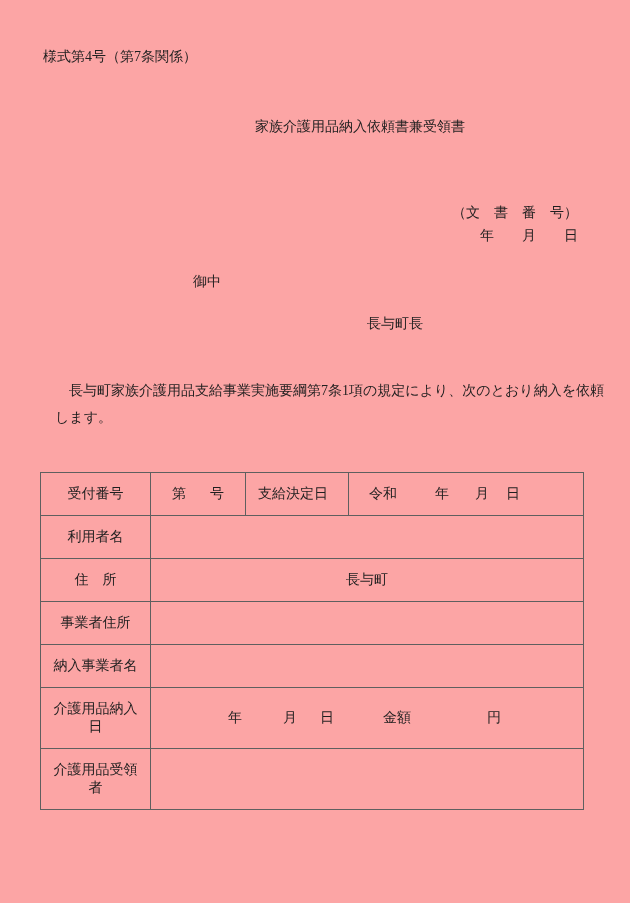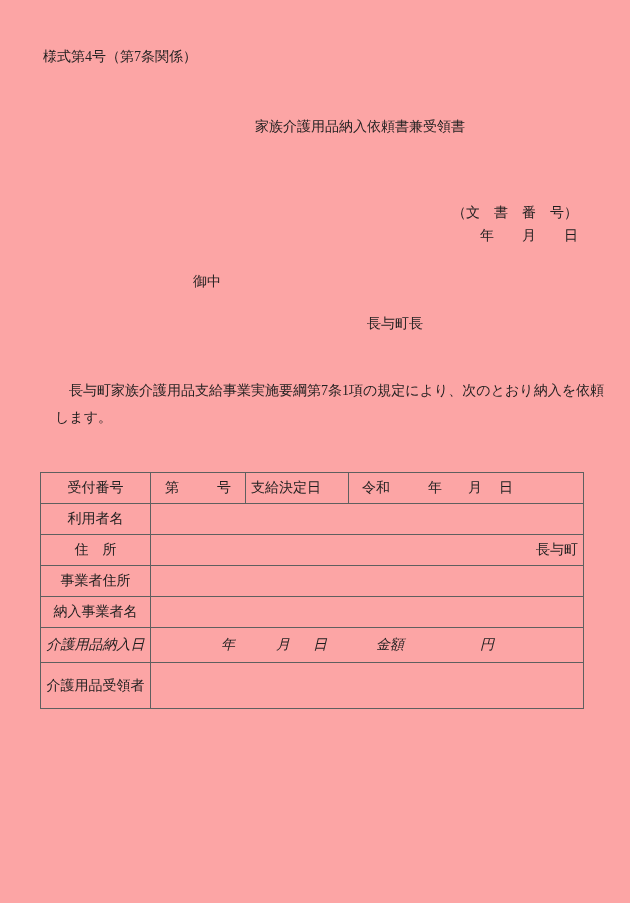"受付番号" .form-table td { padding: 5px -> 12px }
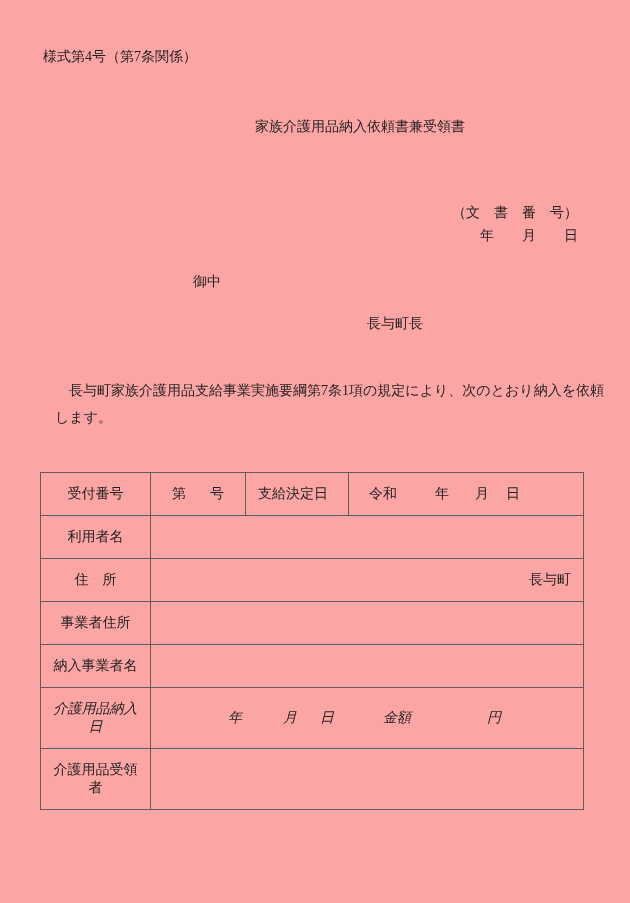"長与町" .value-cell { text-align: right -> center }
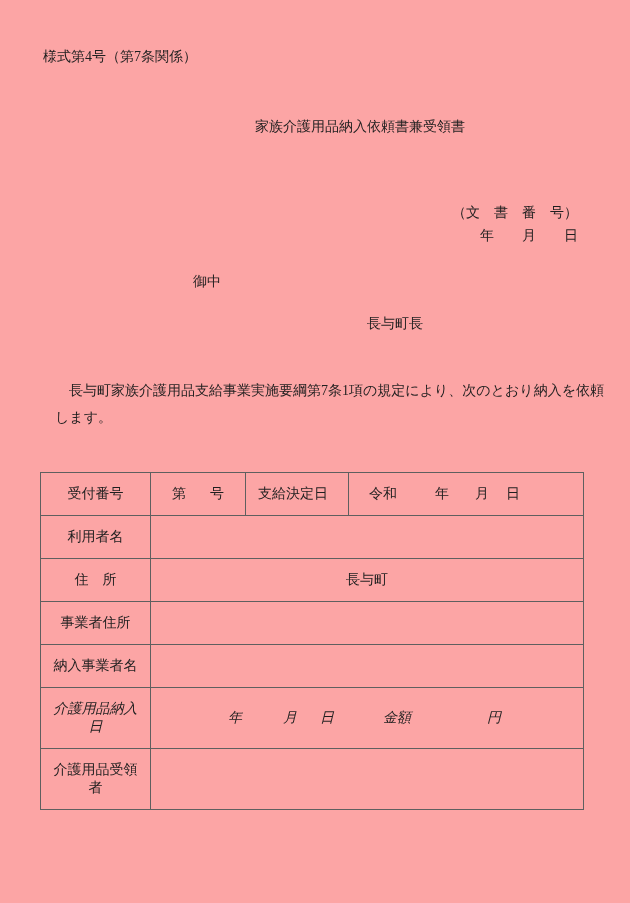"介護用品納入日" tr.h35 { font-style: italic -> none }
